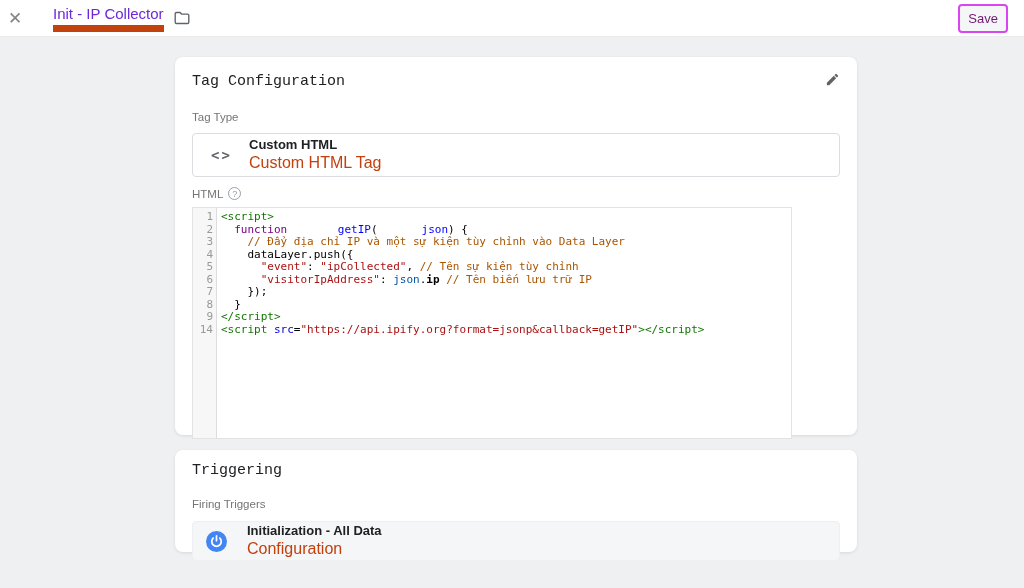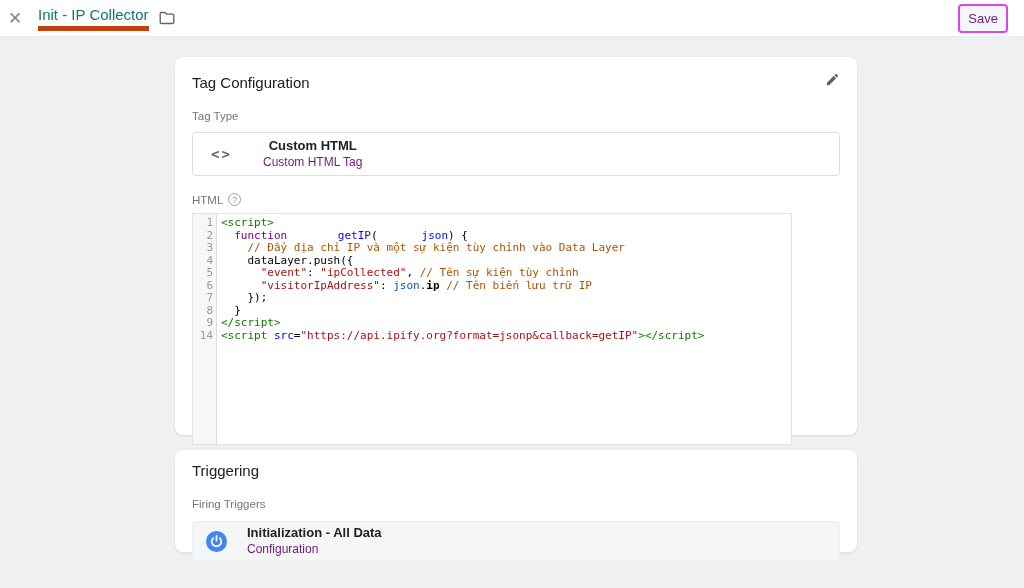"Init - IP Collector" .doc-title { border-bottom: 5px solid #c2410c -> 7px solid #c2410c; color: #0f766e -> #6d28d9; margin-left: 12px -> 27px }
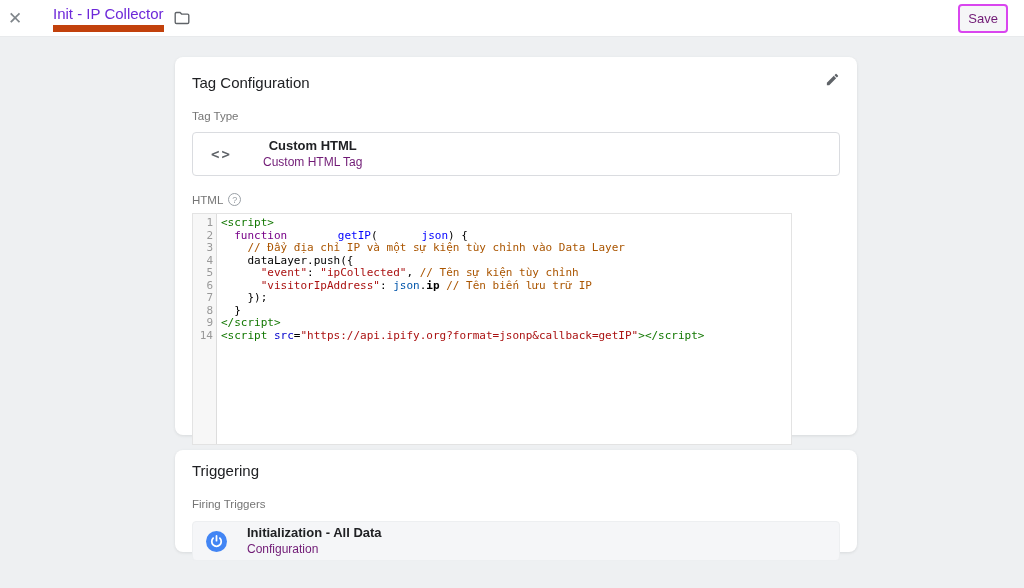"Tag Configuration" .card-header { align-items: flex-end -> center; font-family: none -> Liberation Mono, monospace }
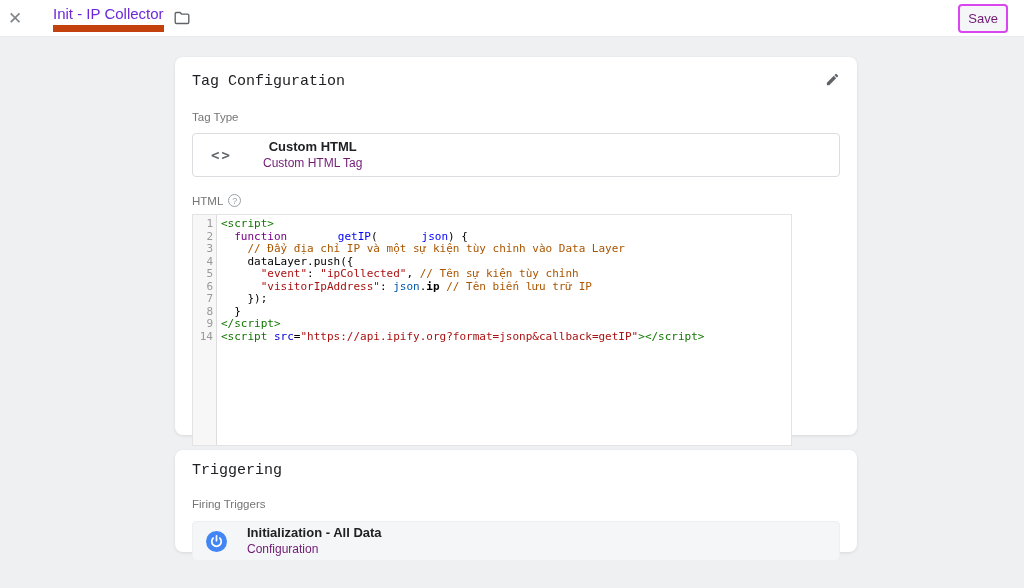"Custom HTML" .type-text { margin-left: 24px -> 10px; text-align: center -> none }
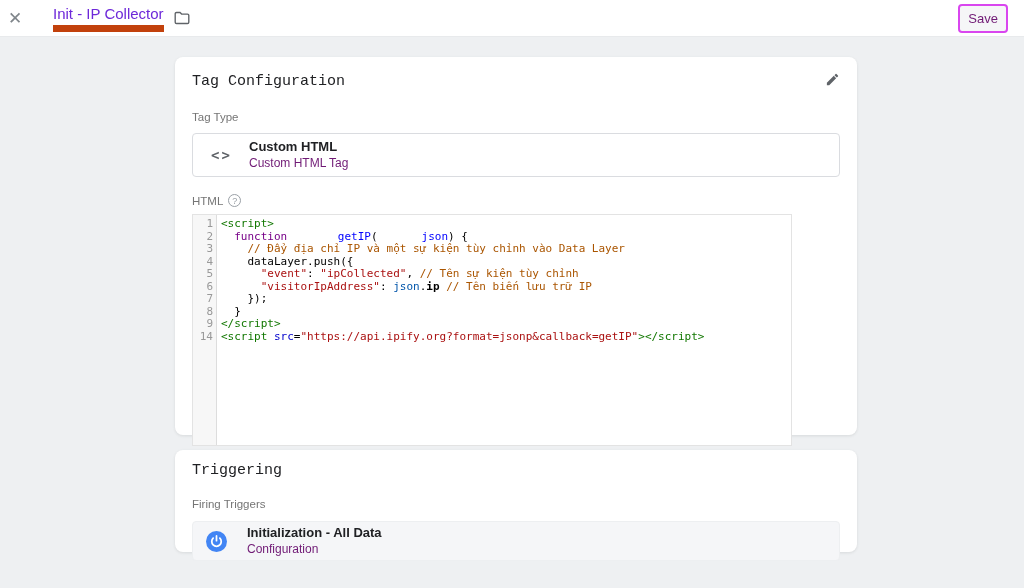"Custom HTML Tag" .row-sub { color: #701a75 -> #c2410c; font-size: 12px -> 16px }
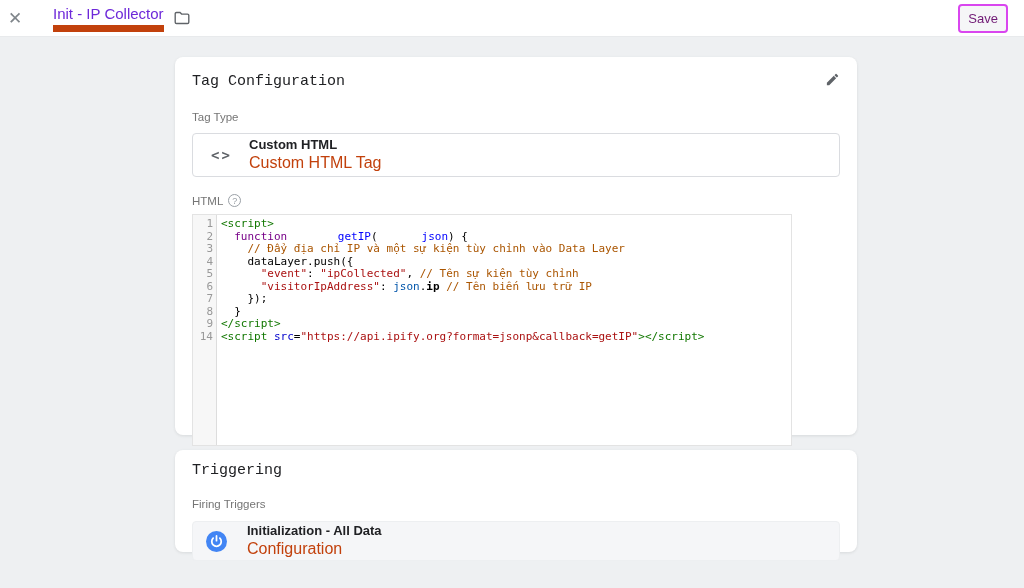"HTML" div.field-label { margin-top: 17px -> 10px }
